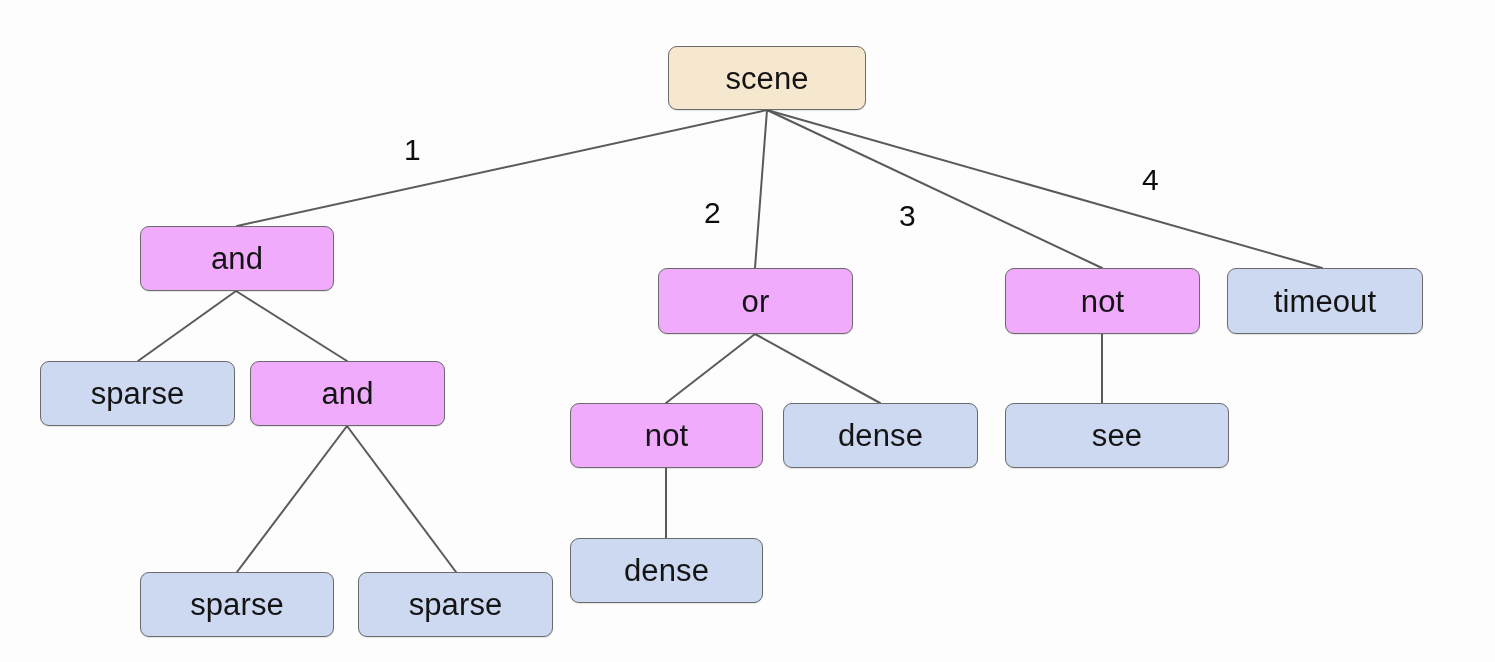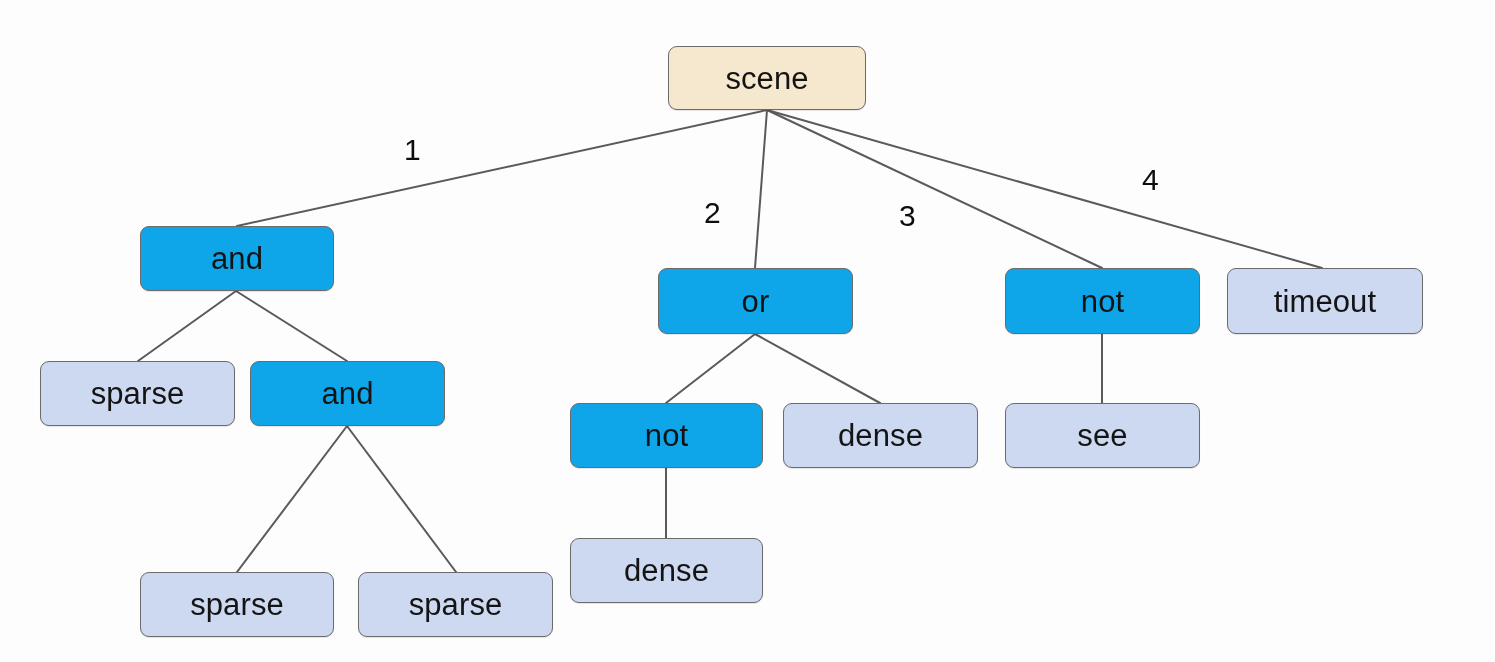"and" .node-op { background: #0ea5e9 -> #f0abfc }
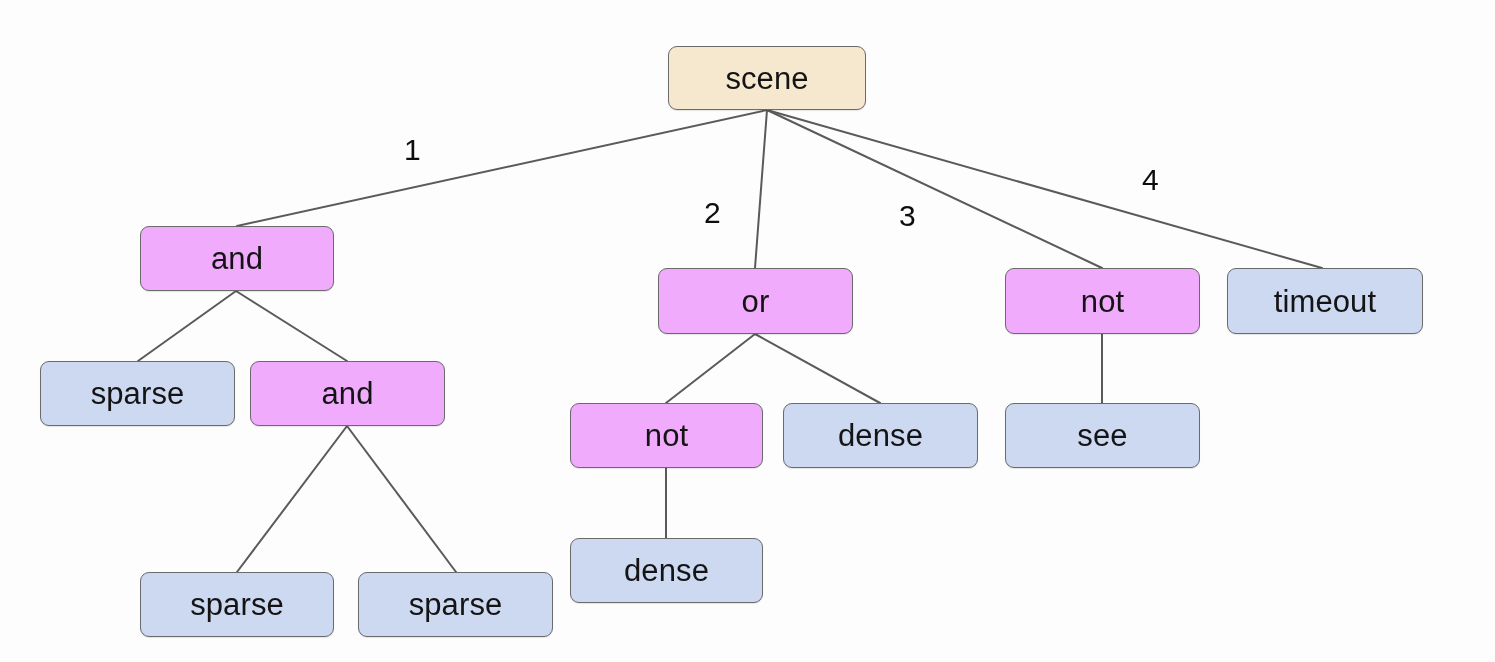"see" div.node { width: 195px -> 224px }
